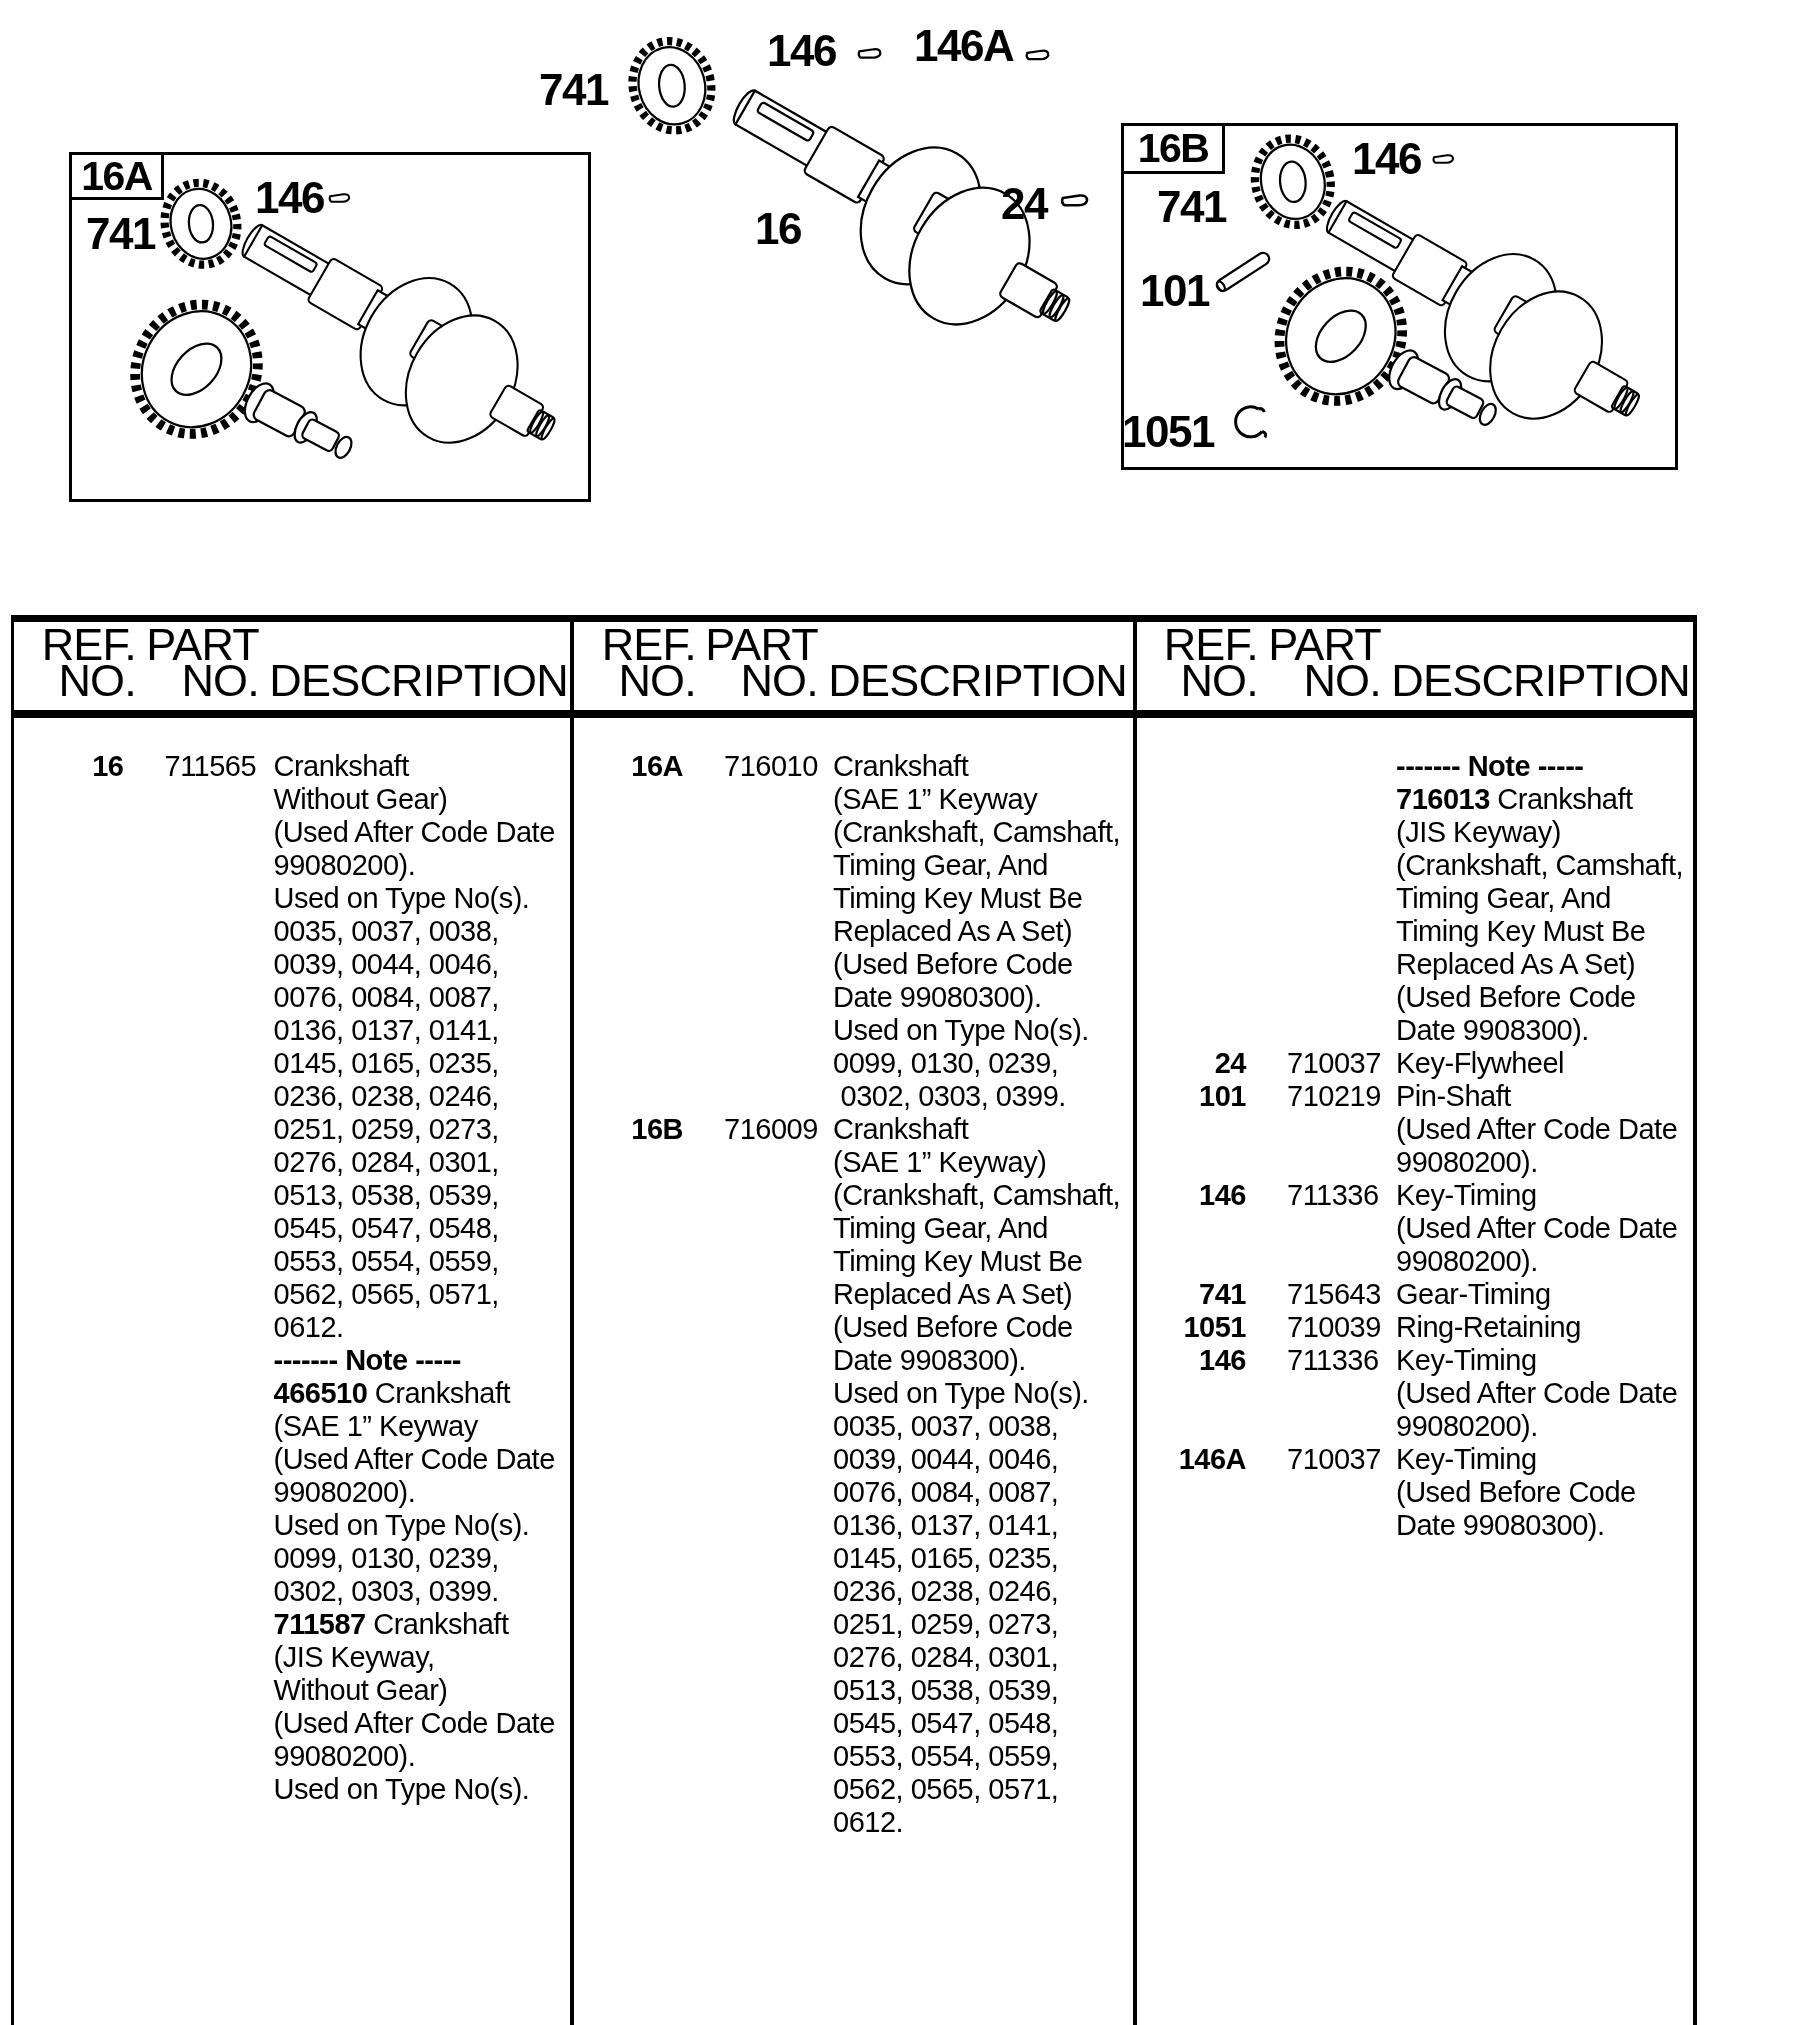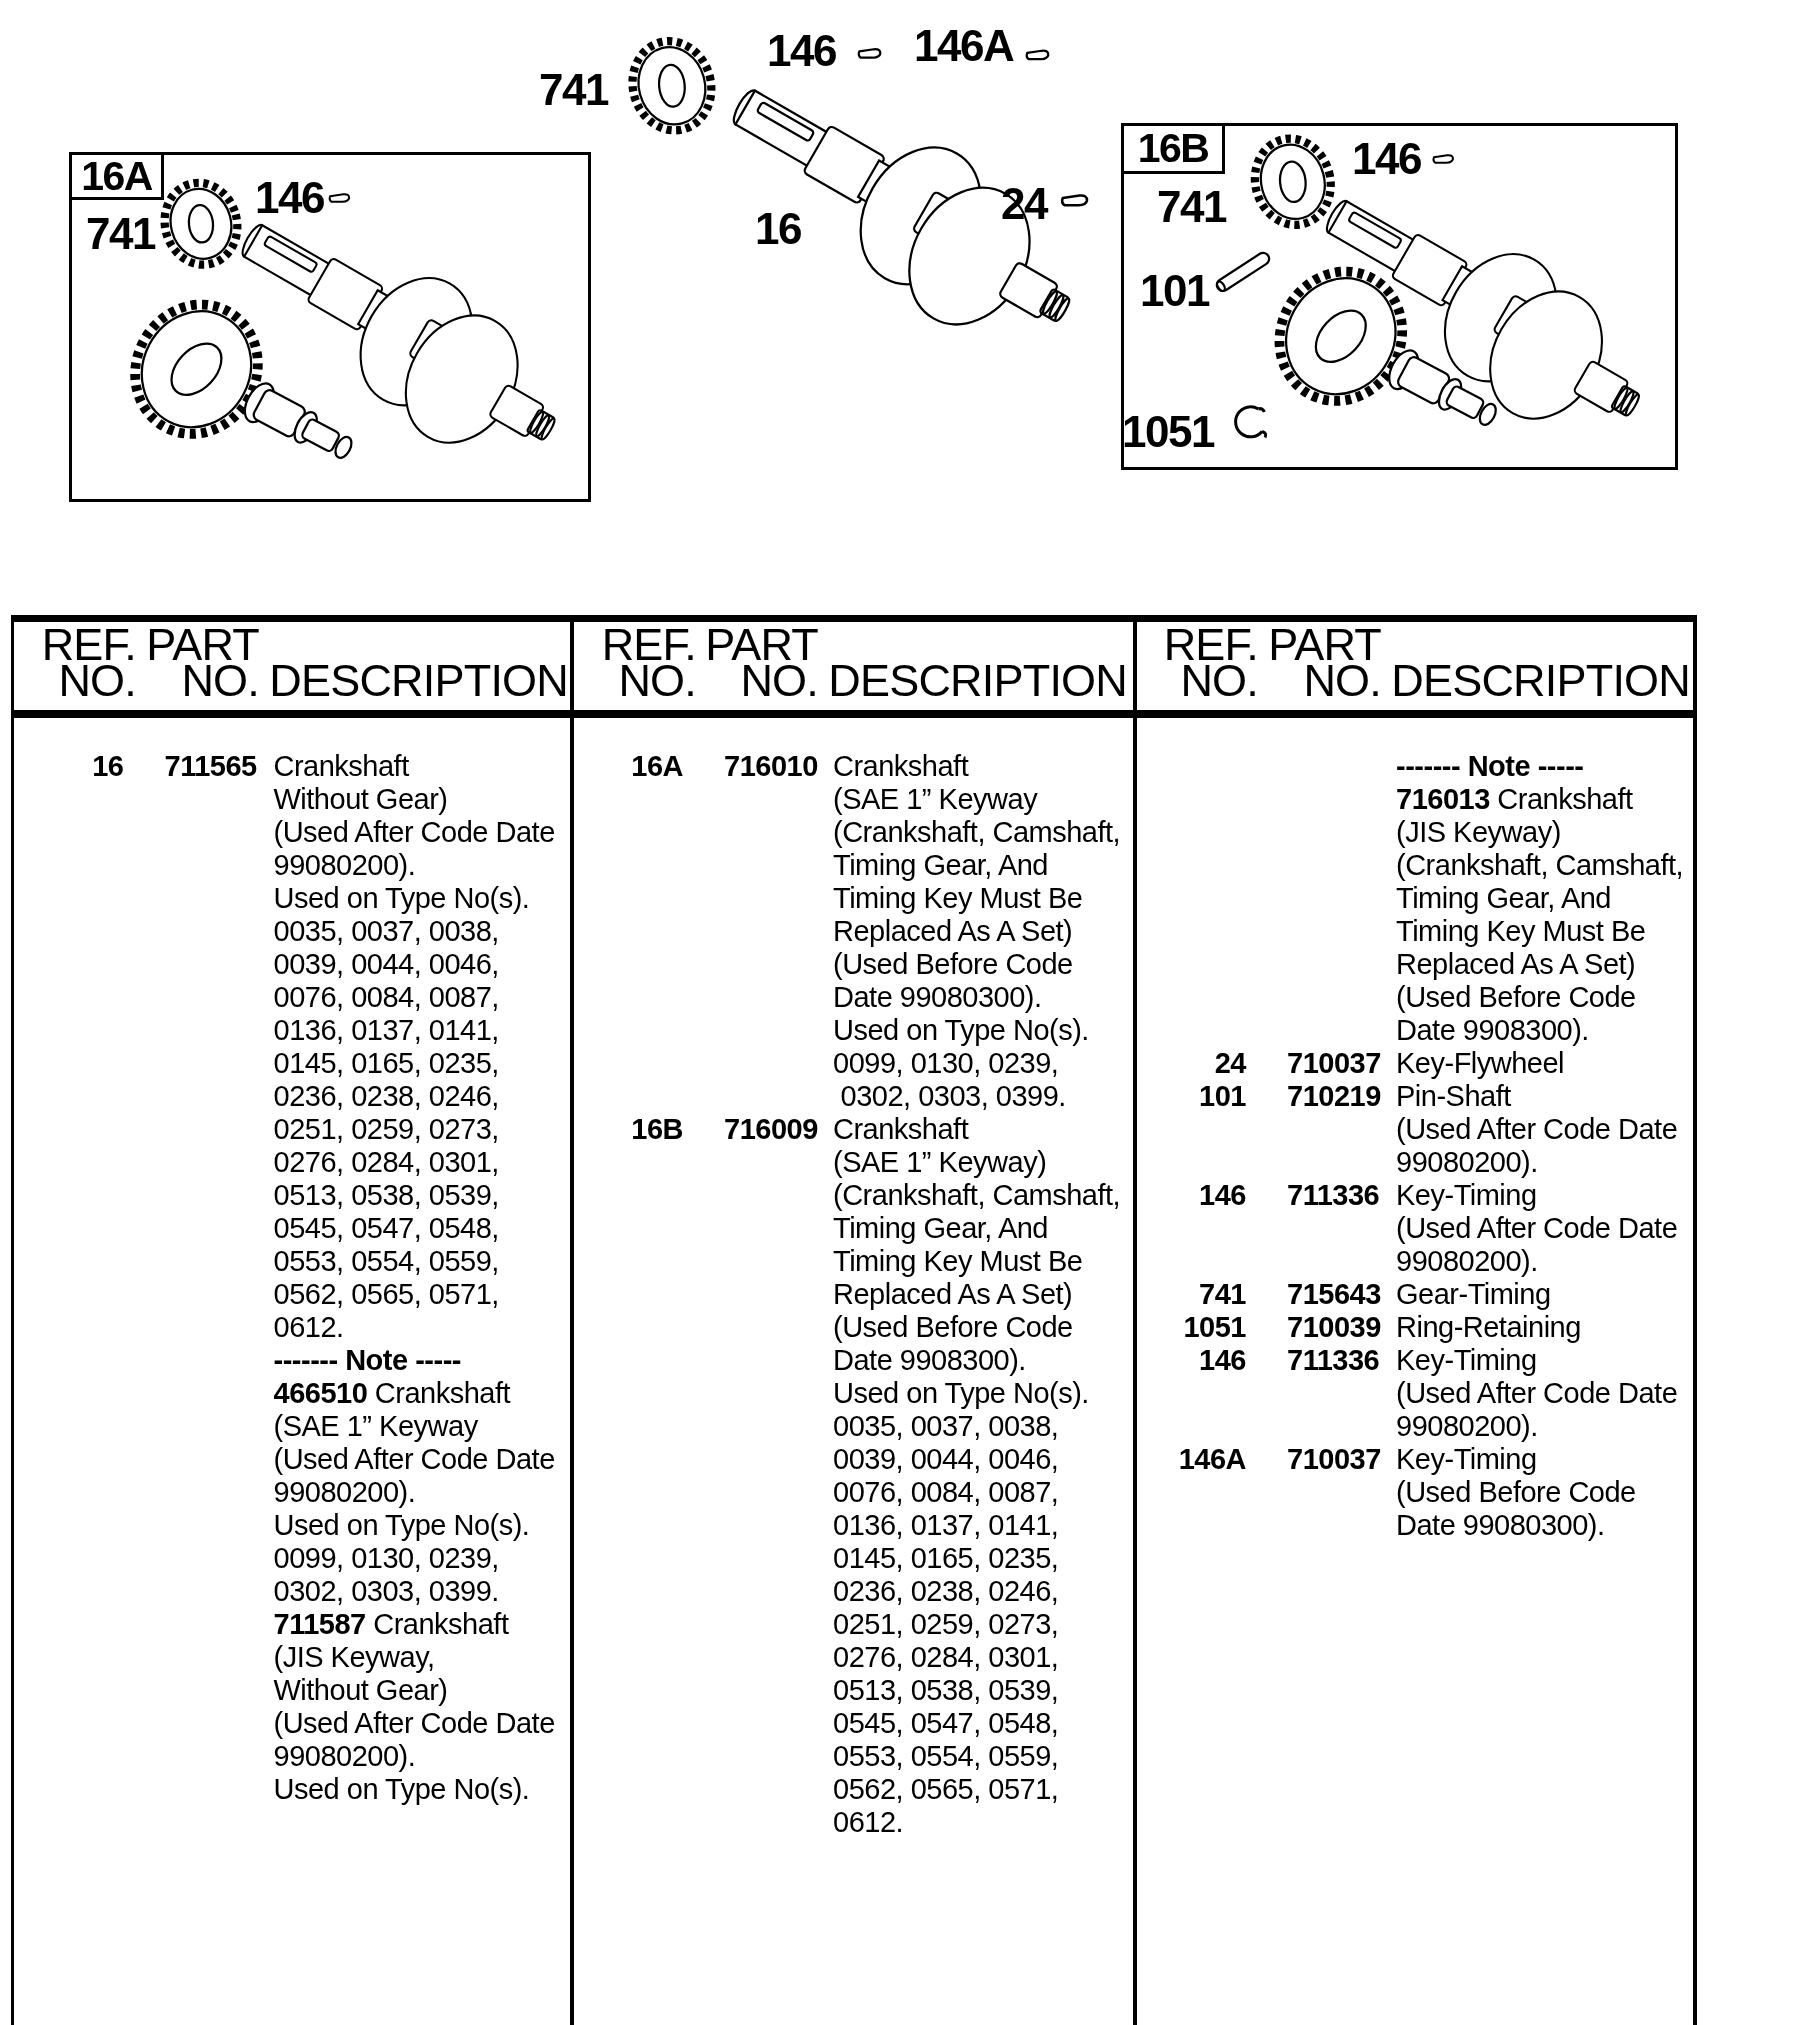"711565" .part { font-weight: bold -> normal }
